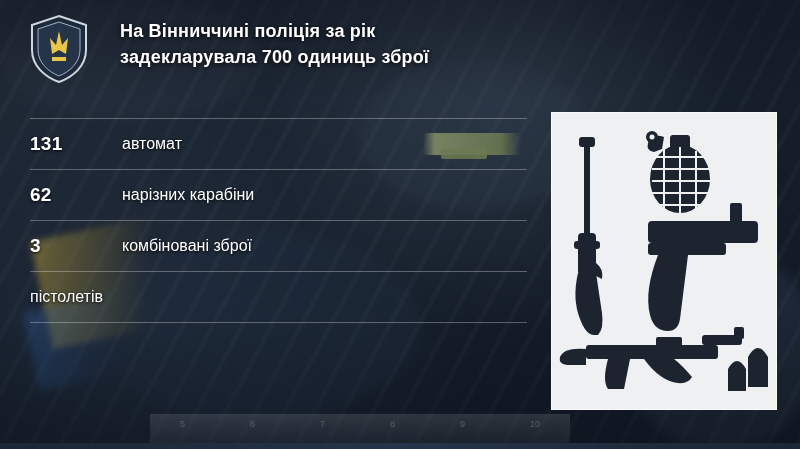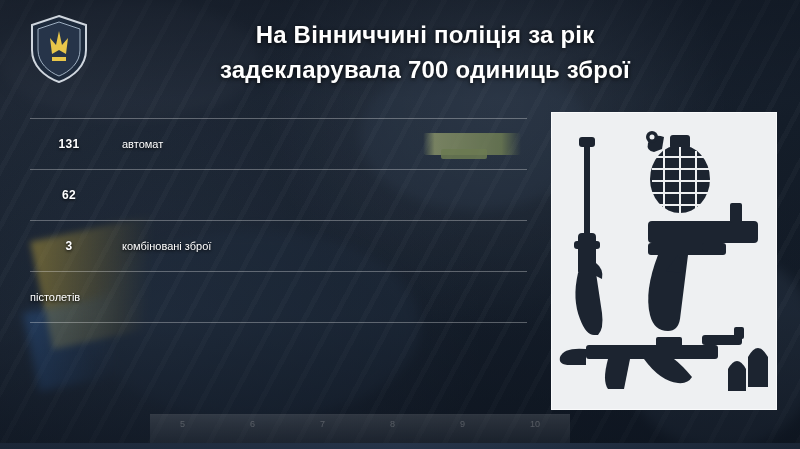"На Вінниччині поліція за рік" .title { font-size: 24px -> 18px; text-align: center -> left }
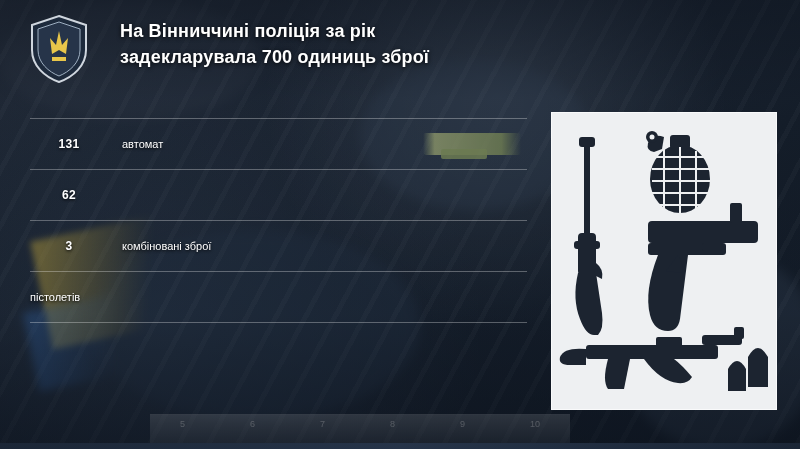"131" .row .value { font-size: 12px -> 19px; text-align: center -> left }
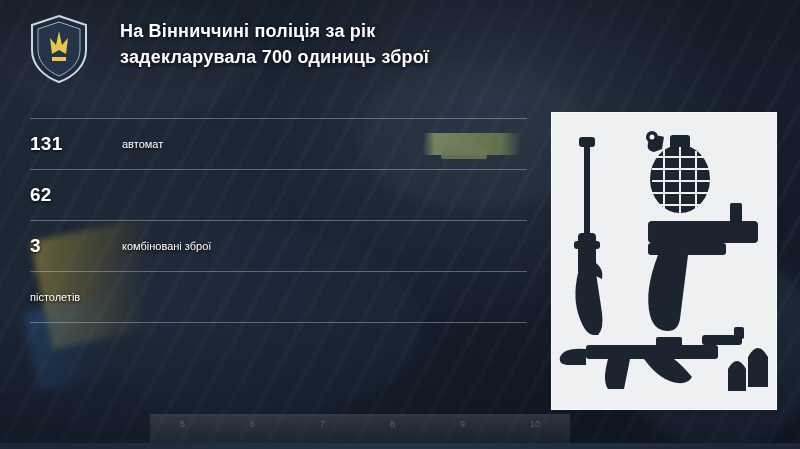"автомат" .row .label { font-size: 11px -> 16px }
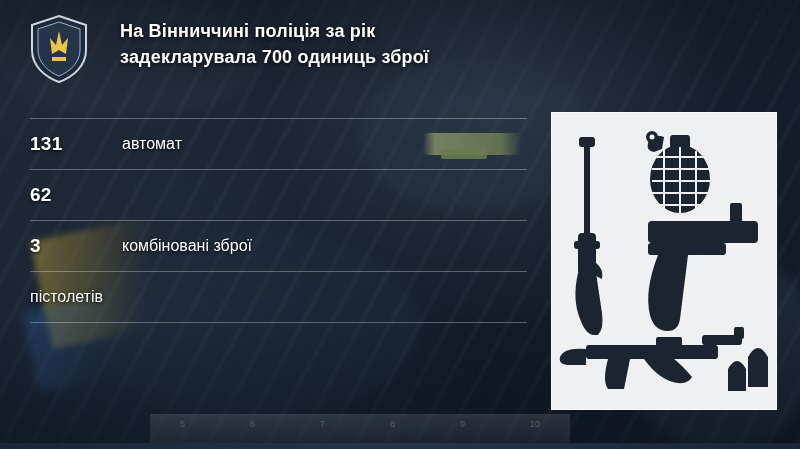"нарізних карабіни" div.label { html: none -> <div>нарізних карабіни</div> }
